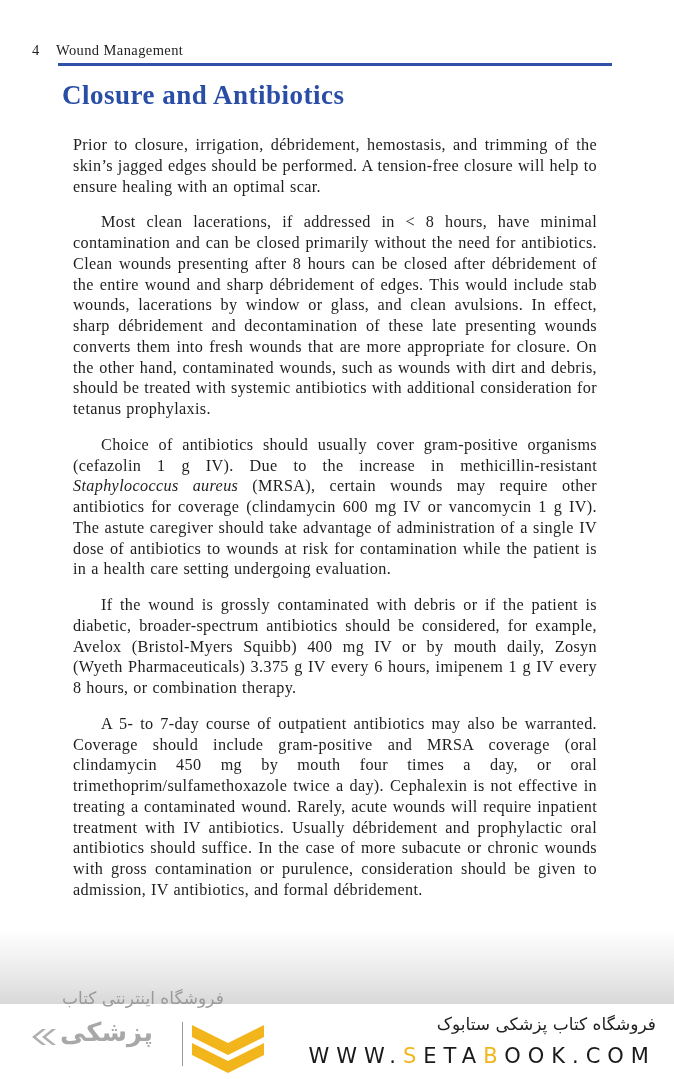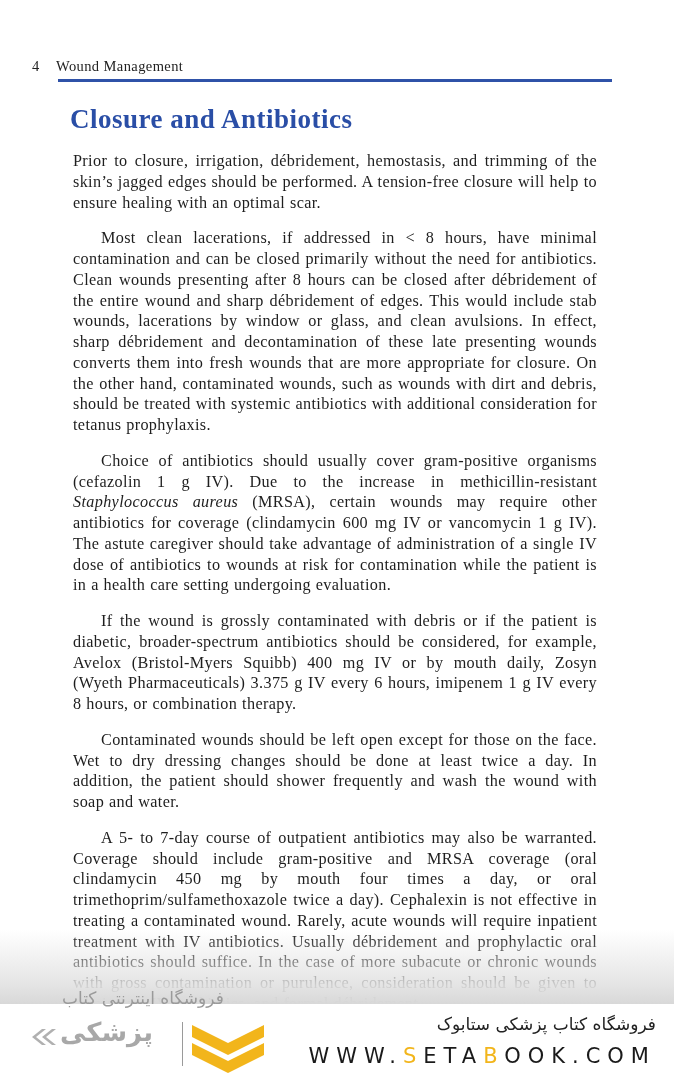"4 Wound Management" .page { top: 16px -> 0 }
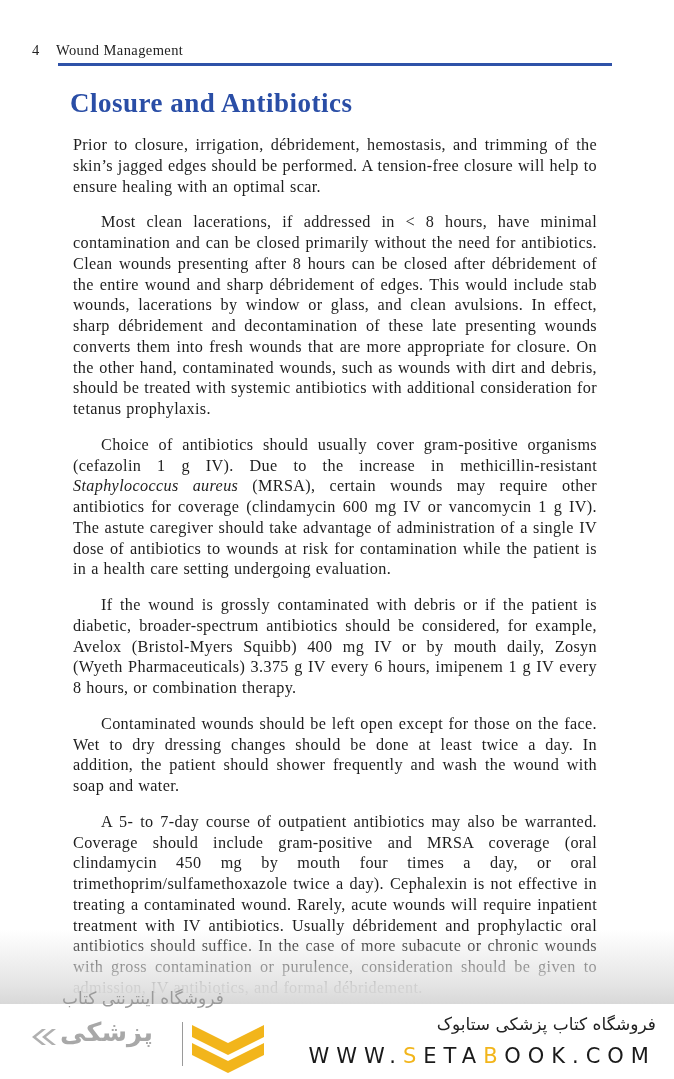"Closure and Antibiotics" h1.title { margin: 12px -> 4px }
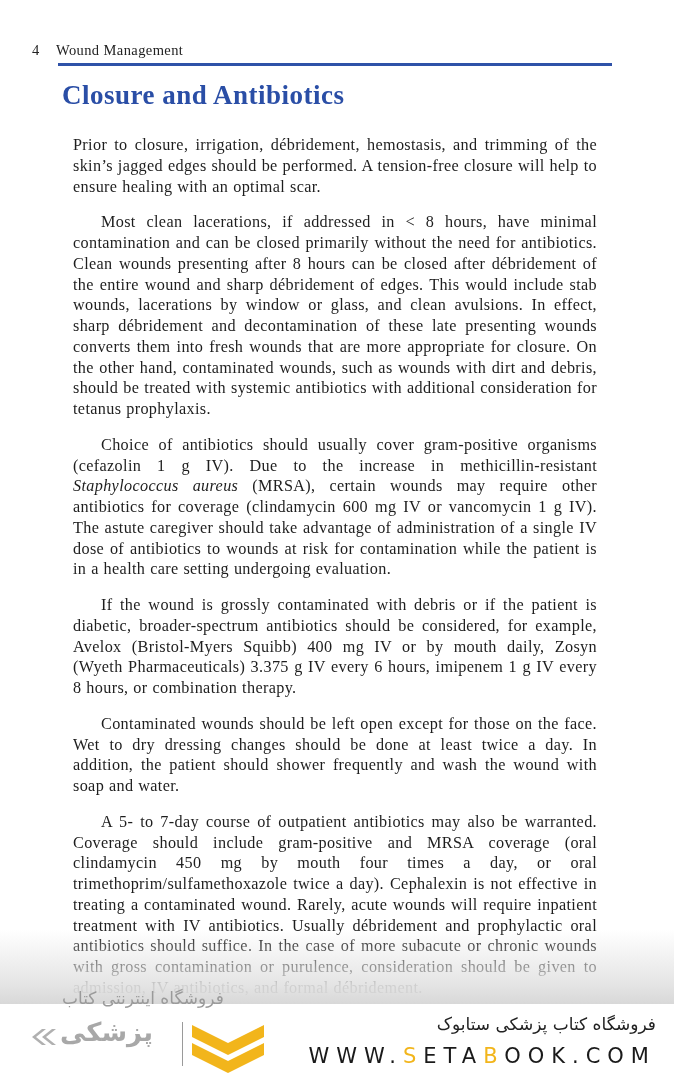"Contaminated wounds should be left" p.ind { html: <p>Contaminated wounds should be left open except for those on the face. Wet to dry dressing changes should be done at least twice a day. In addition, the patient should shower frequently and wash the wound with soap and water.</p> -> none }
